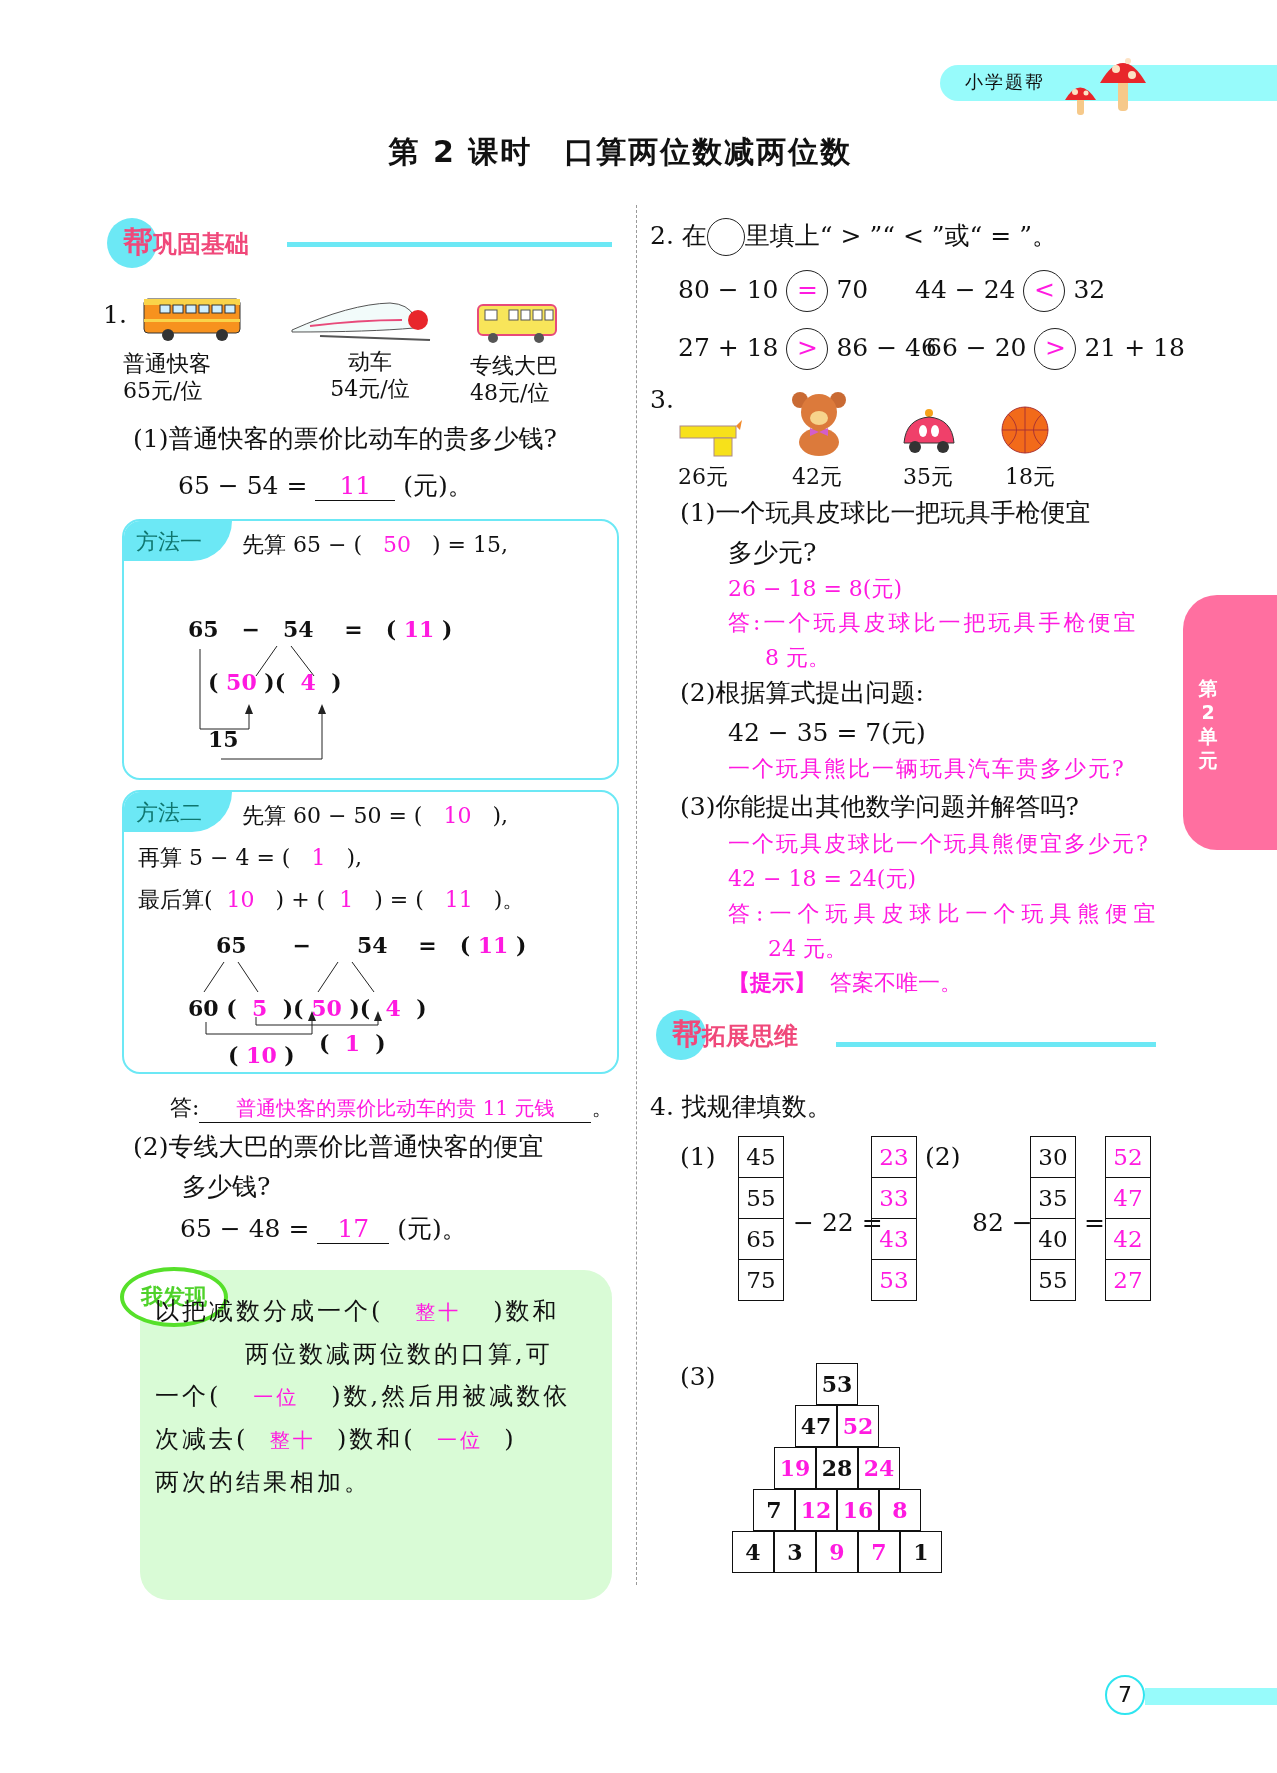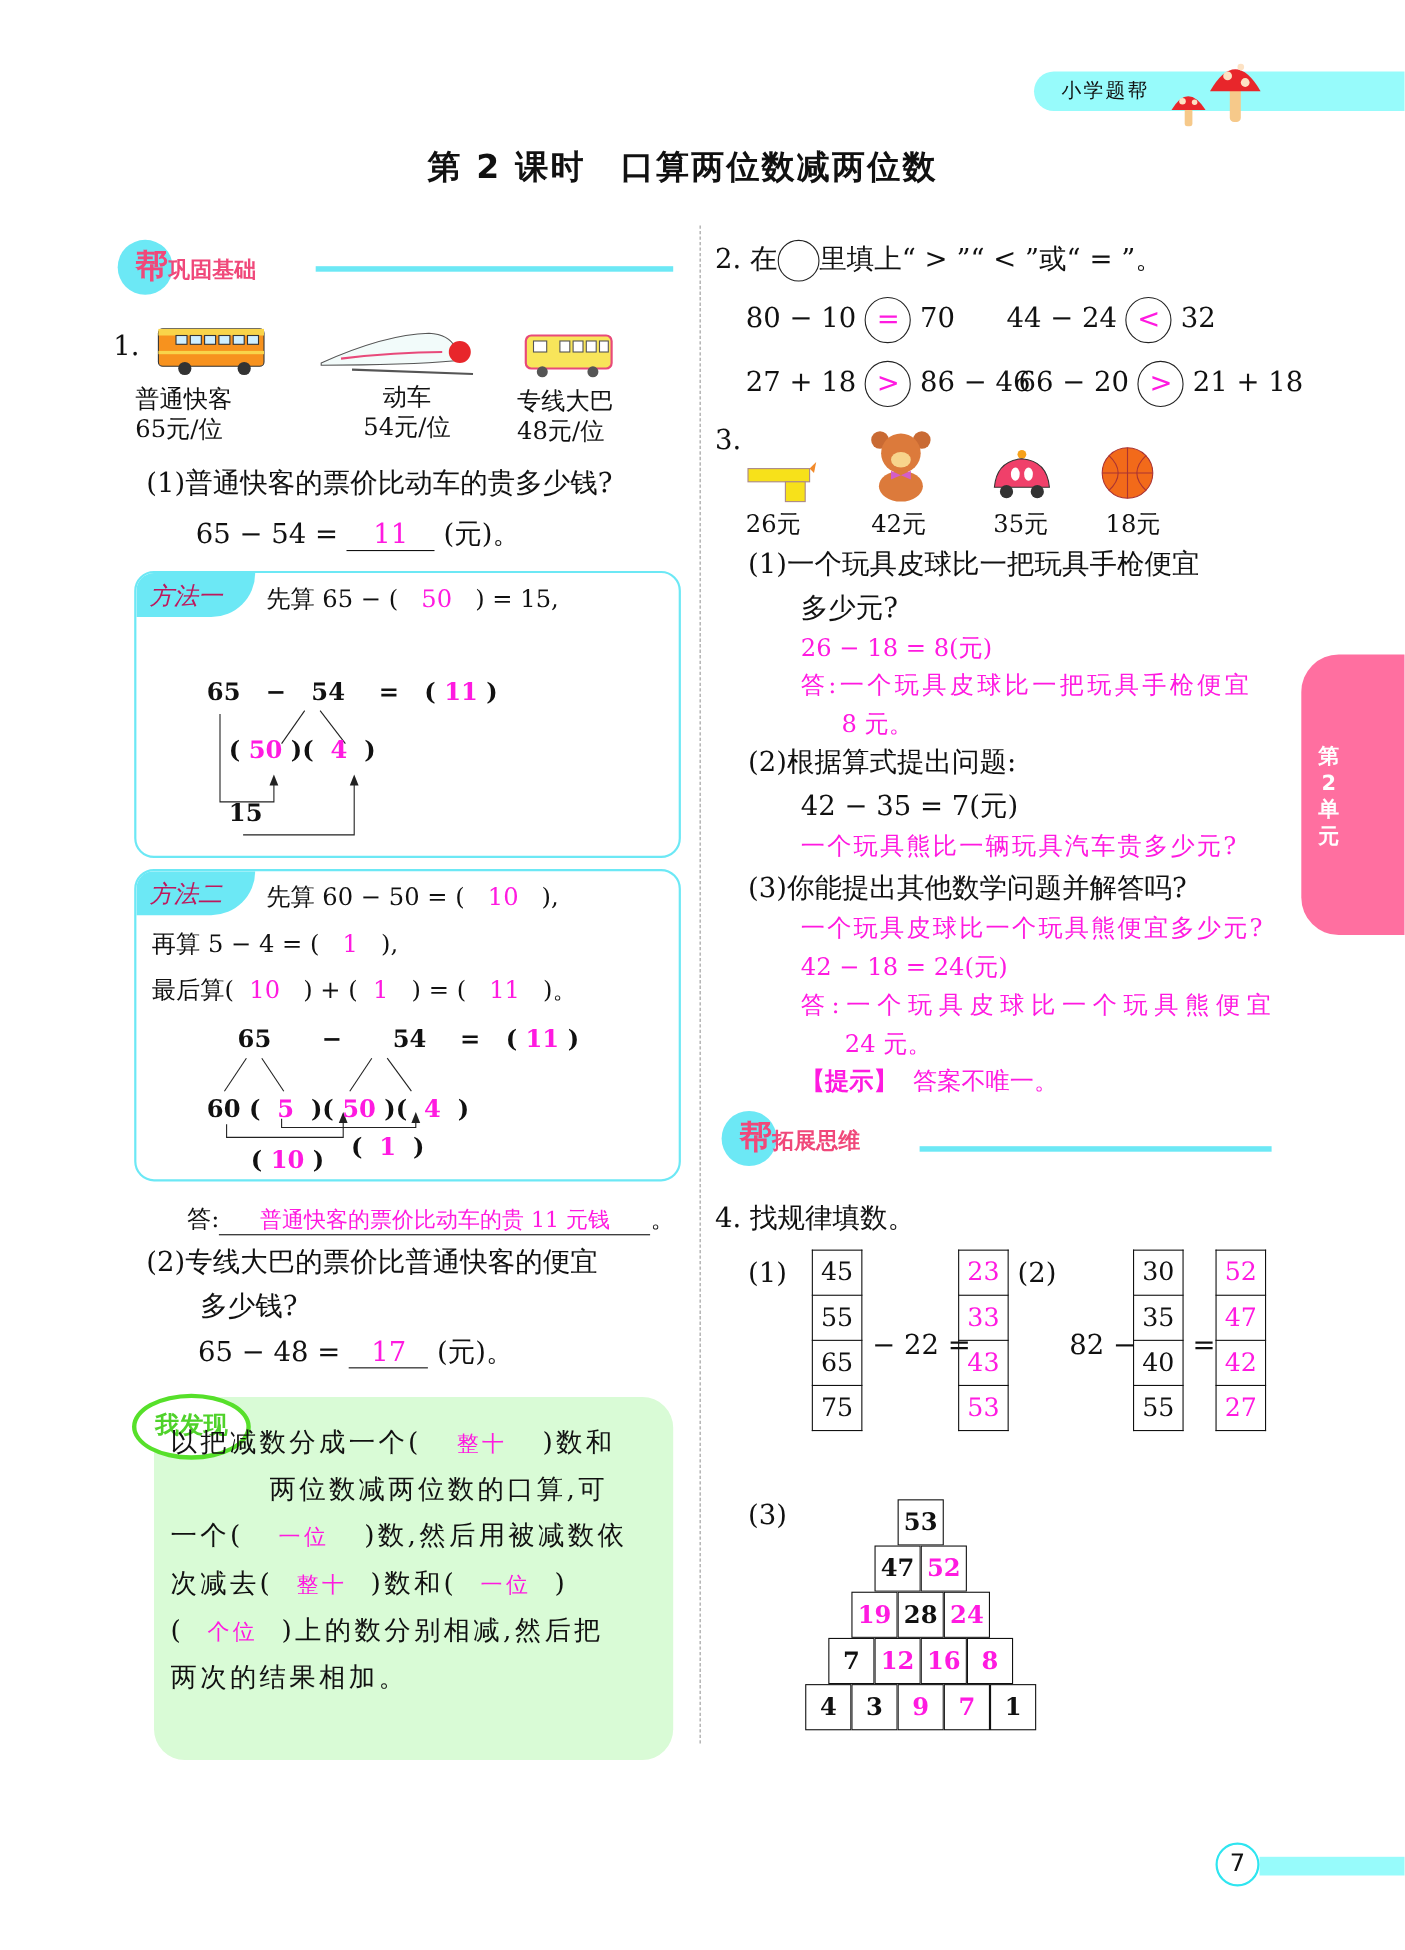"巩固基础" .sec-label .sm { font-size: 20px -> 24px }
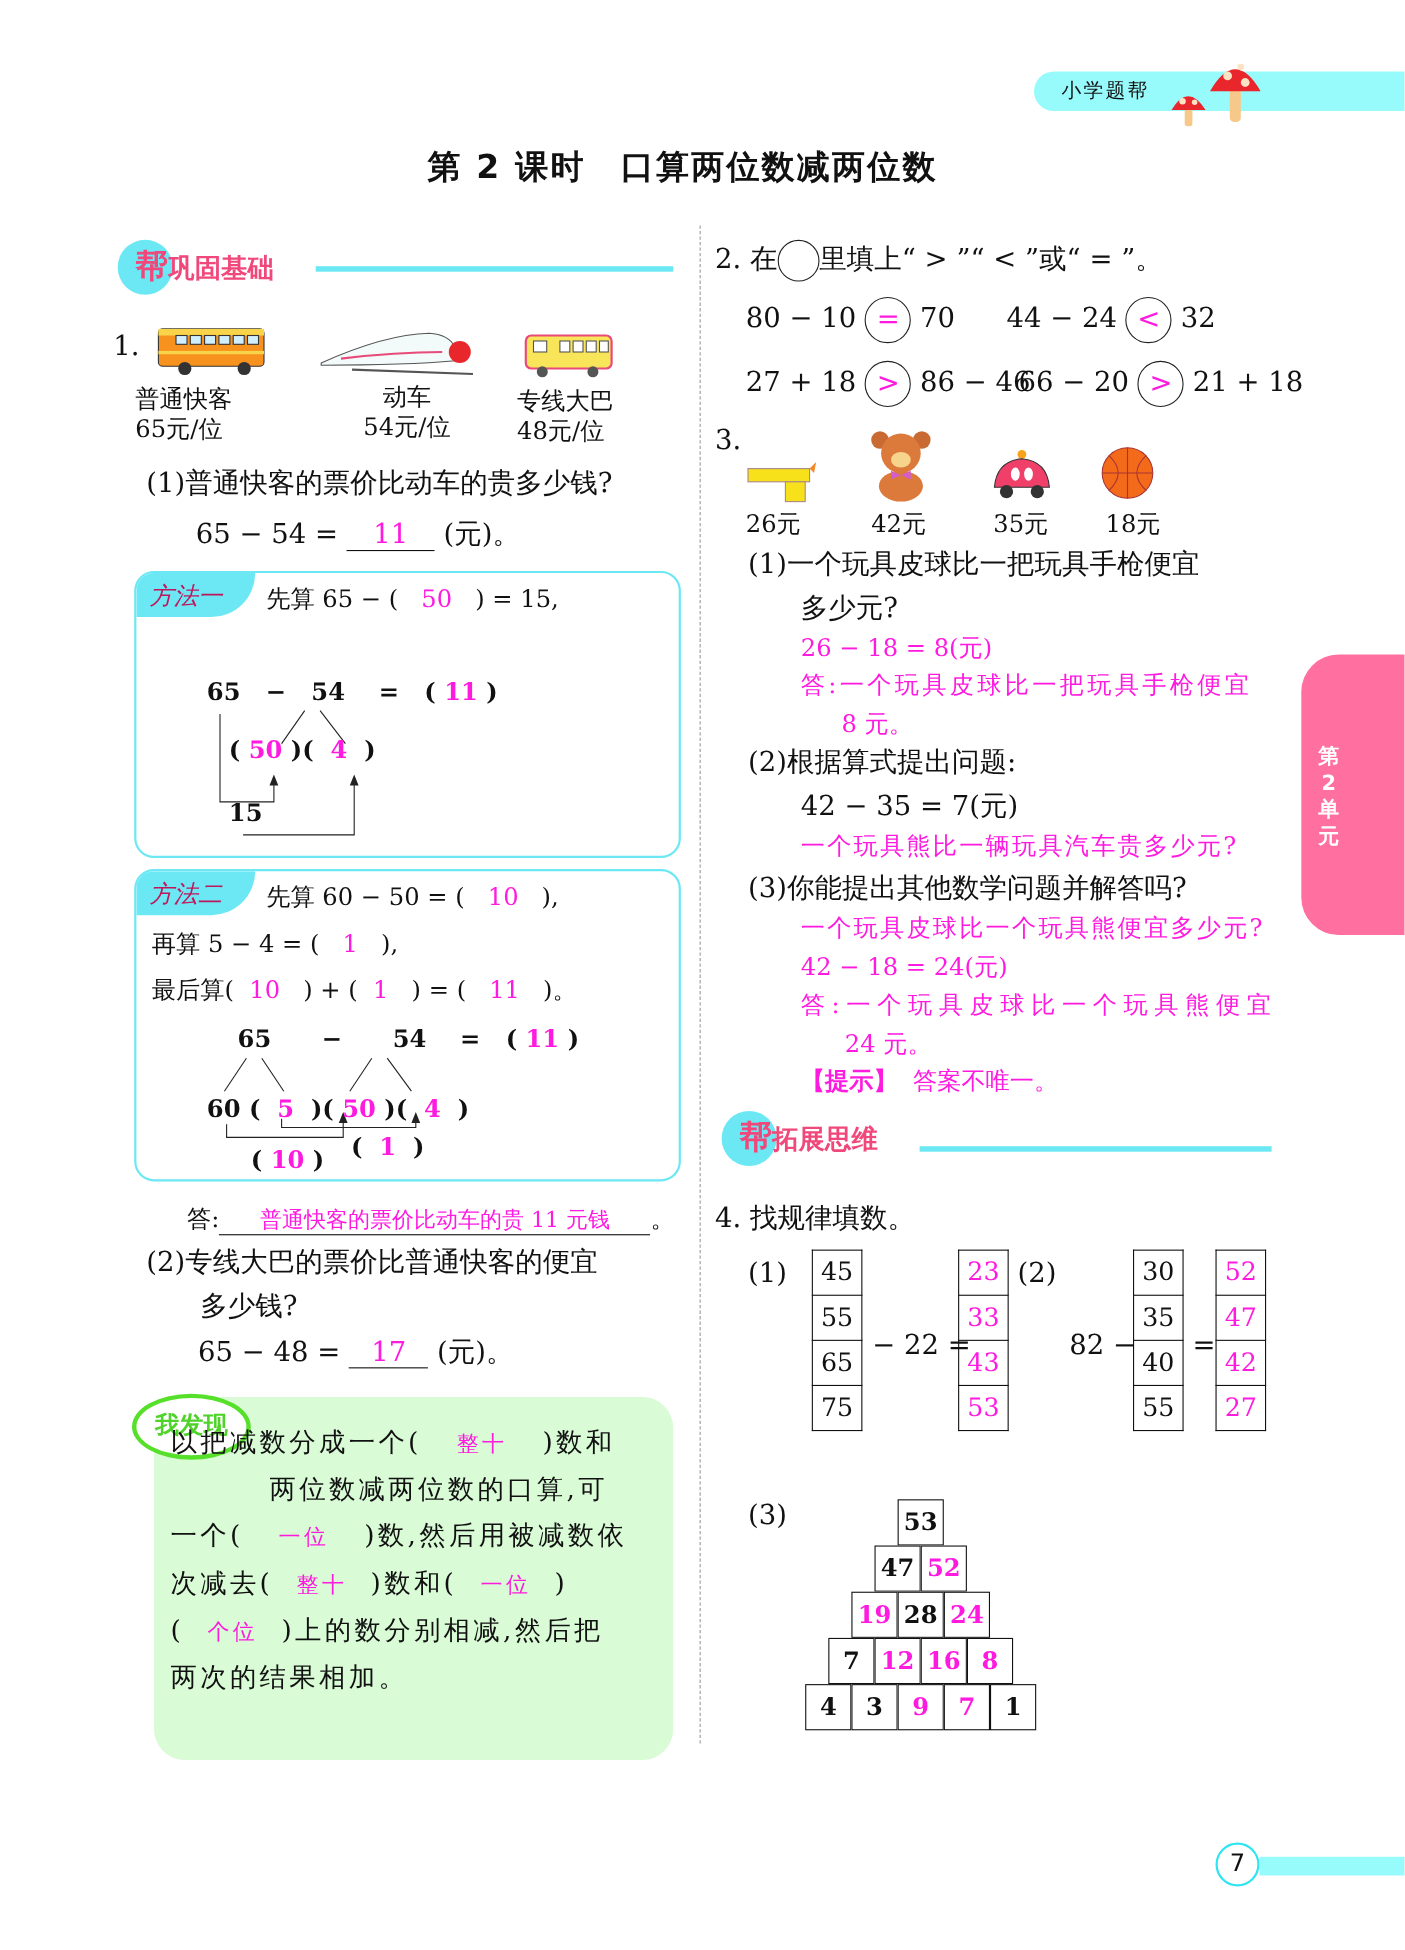"方法一" .method-tag { color: #be185d -> #0f766e; font-style: italic -> none }
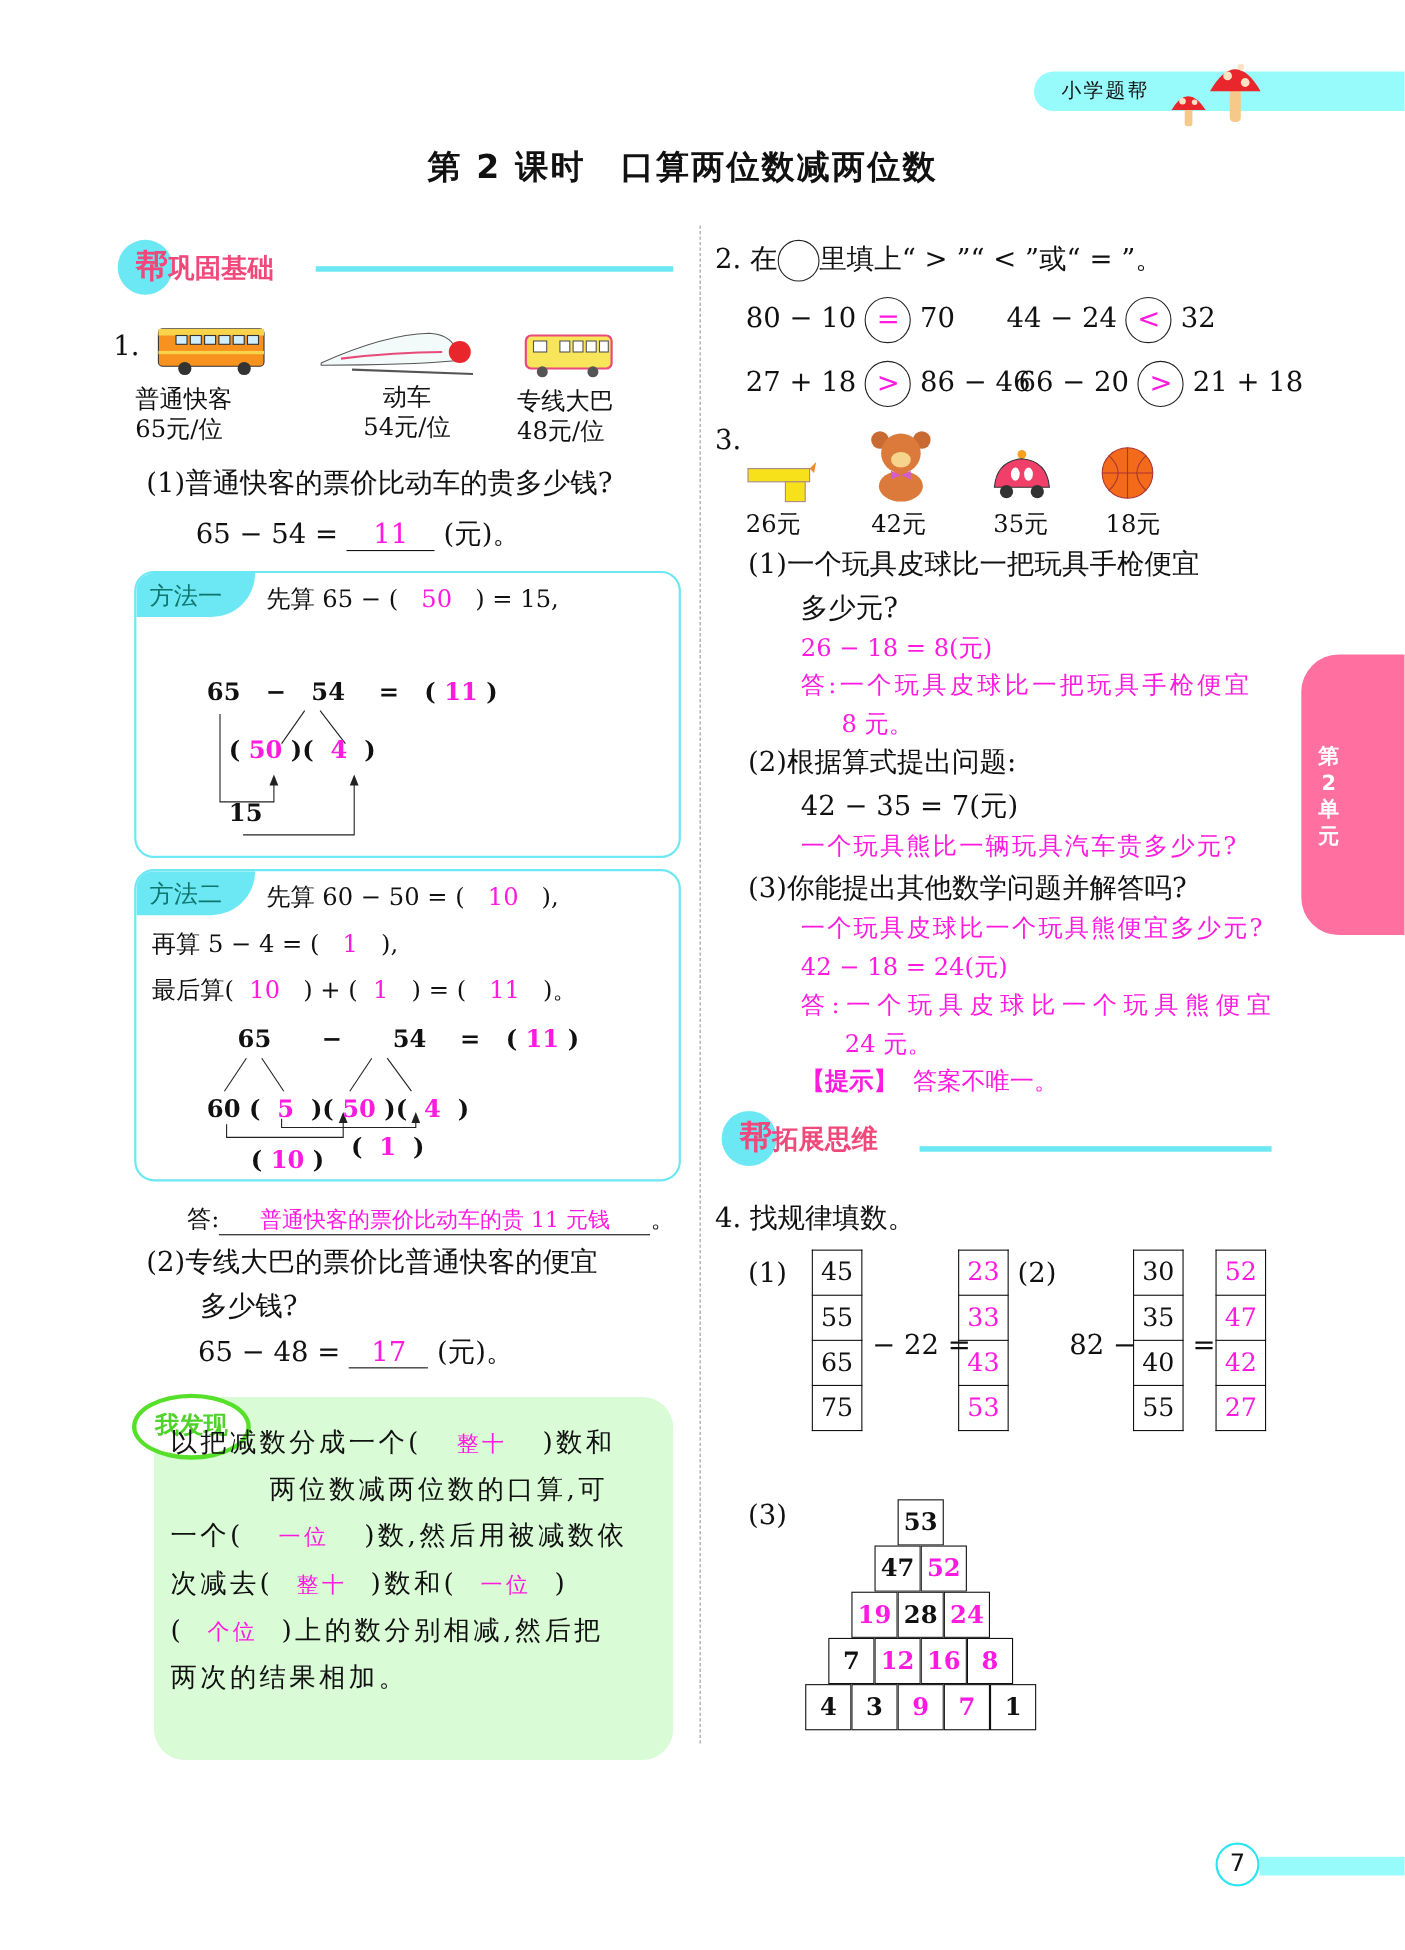"( 个位 )上的数分别相减,然后把" div { html: <div><span>(</span> <span>个位</span> <span>)上的数分别相减,然后把</span></div> -> none }
